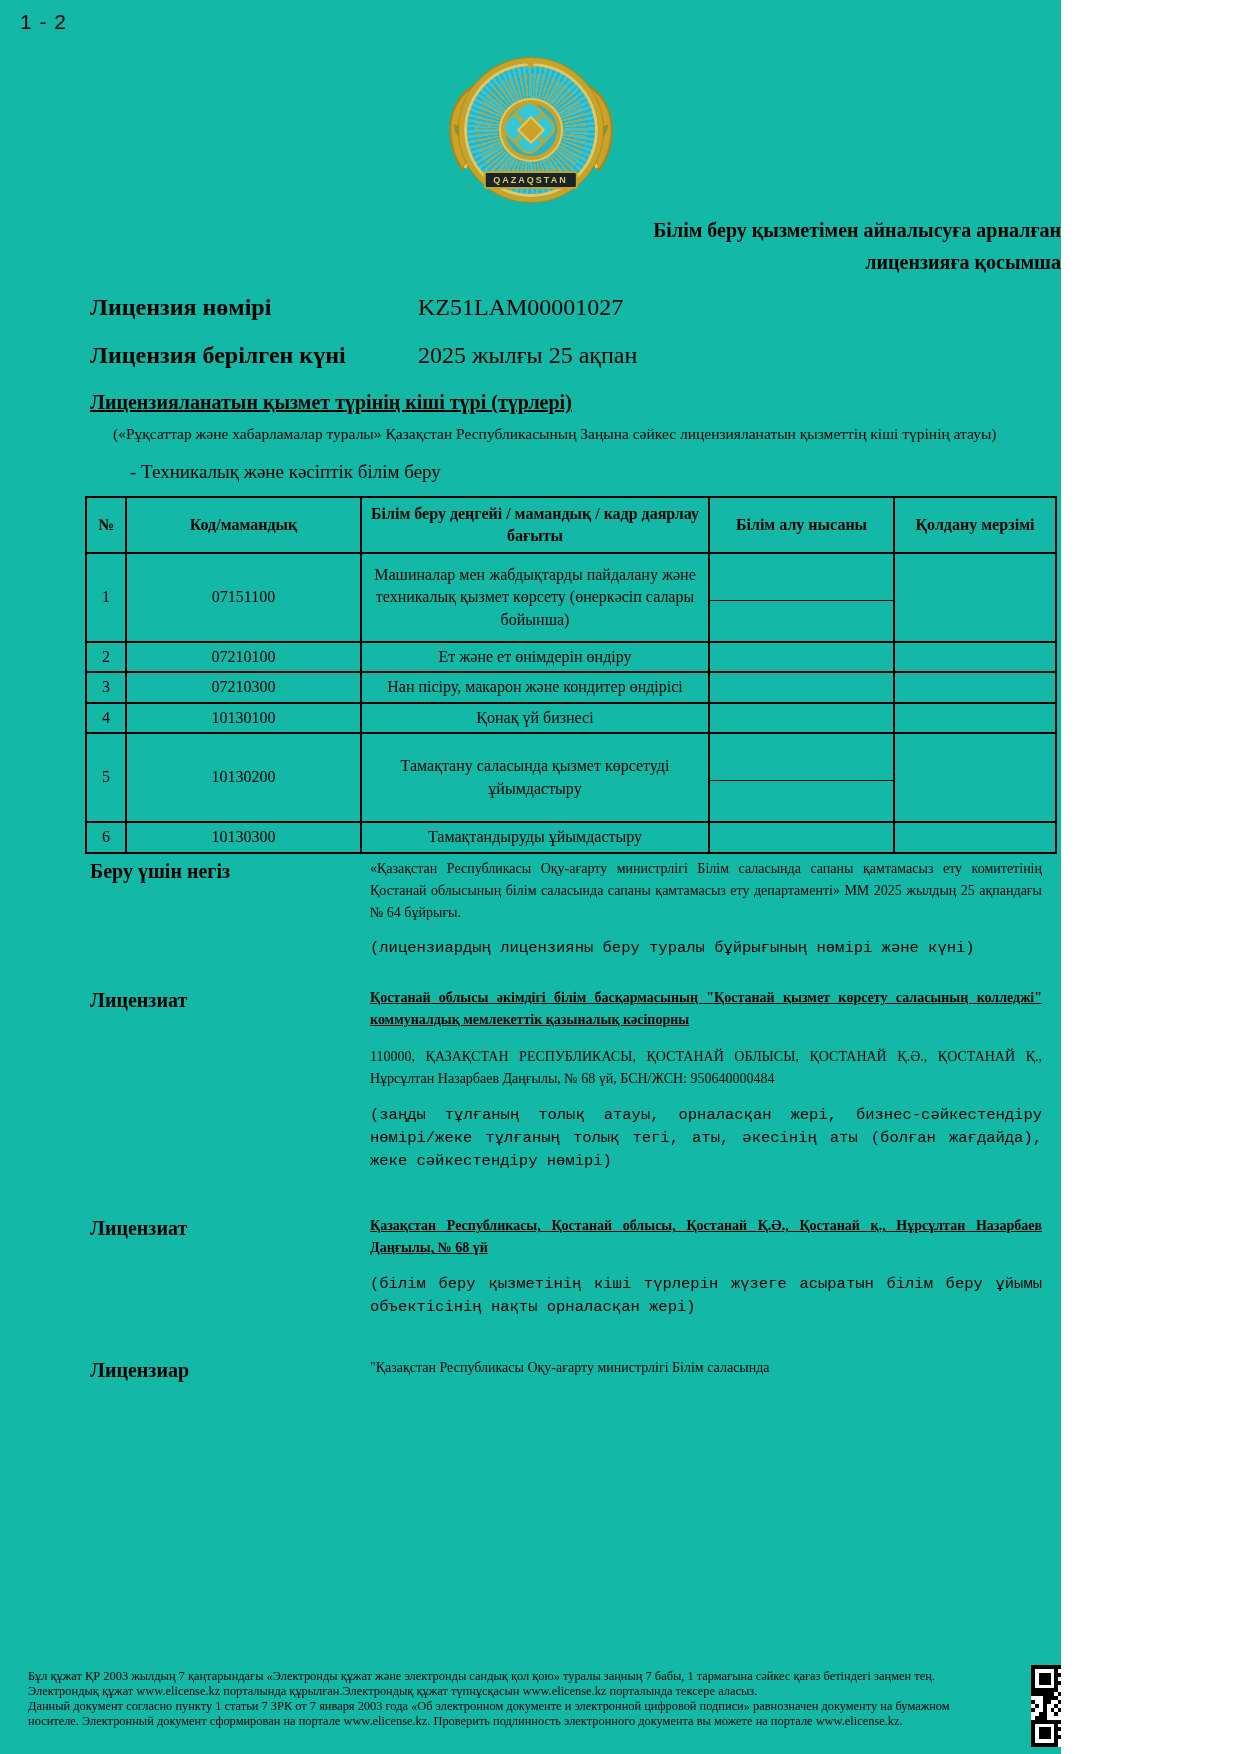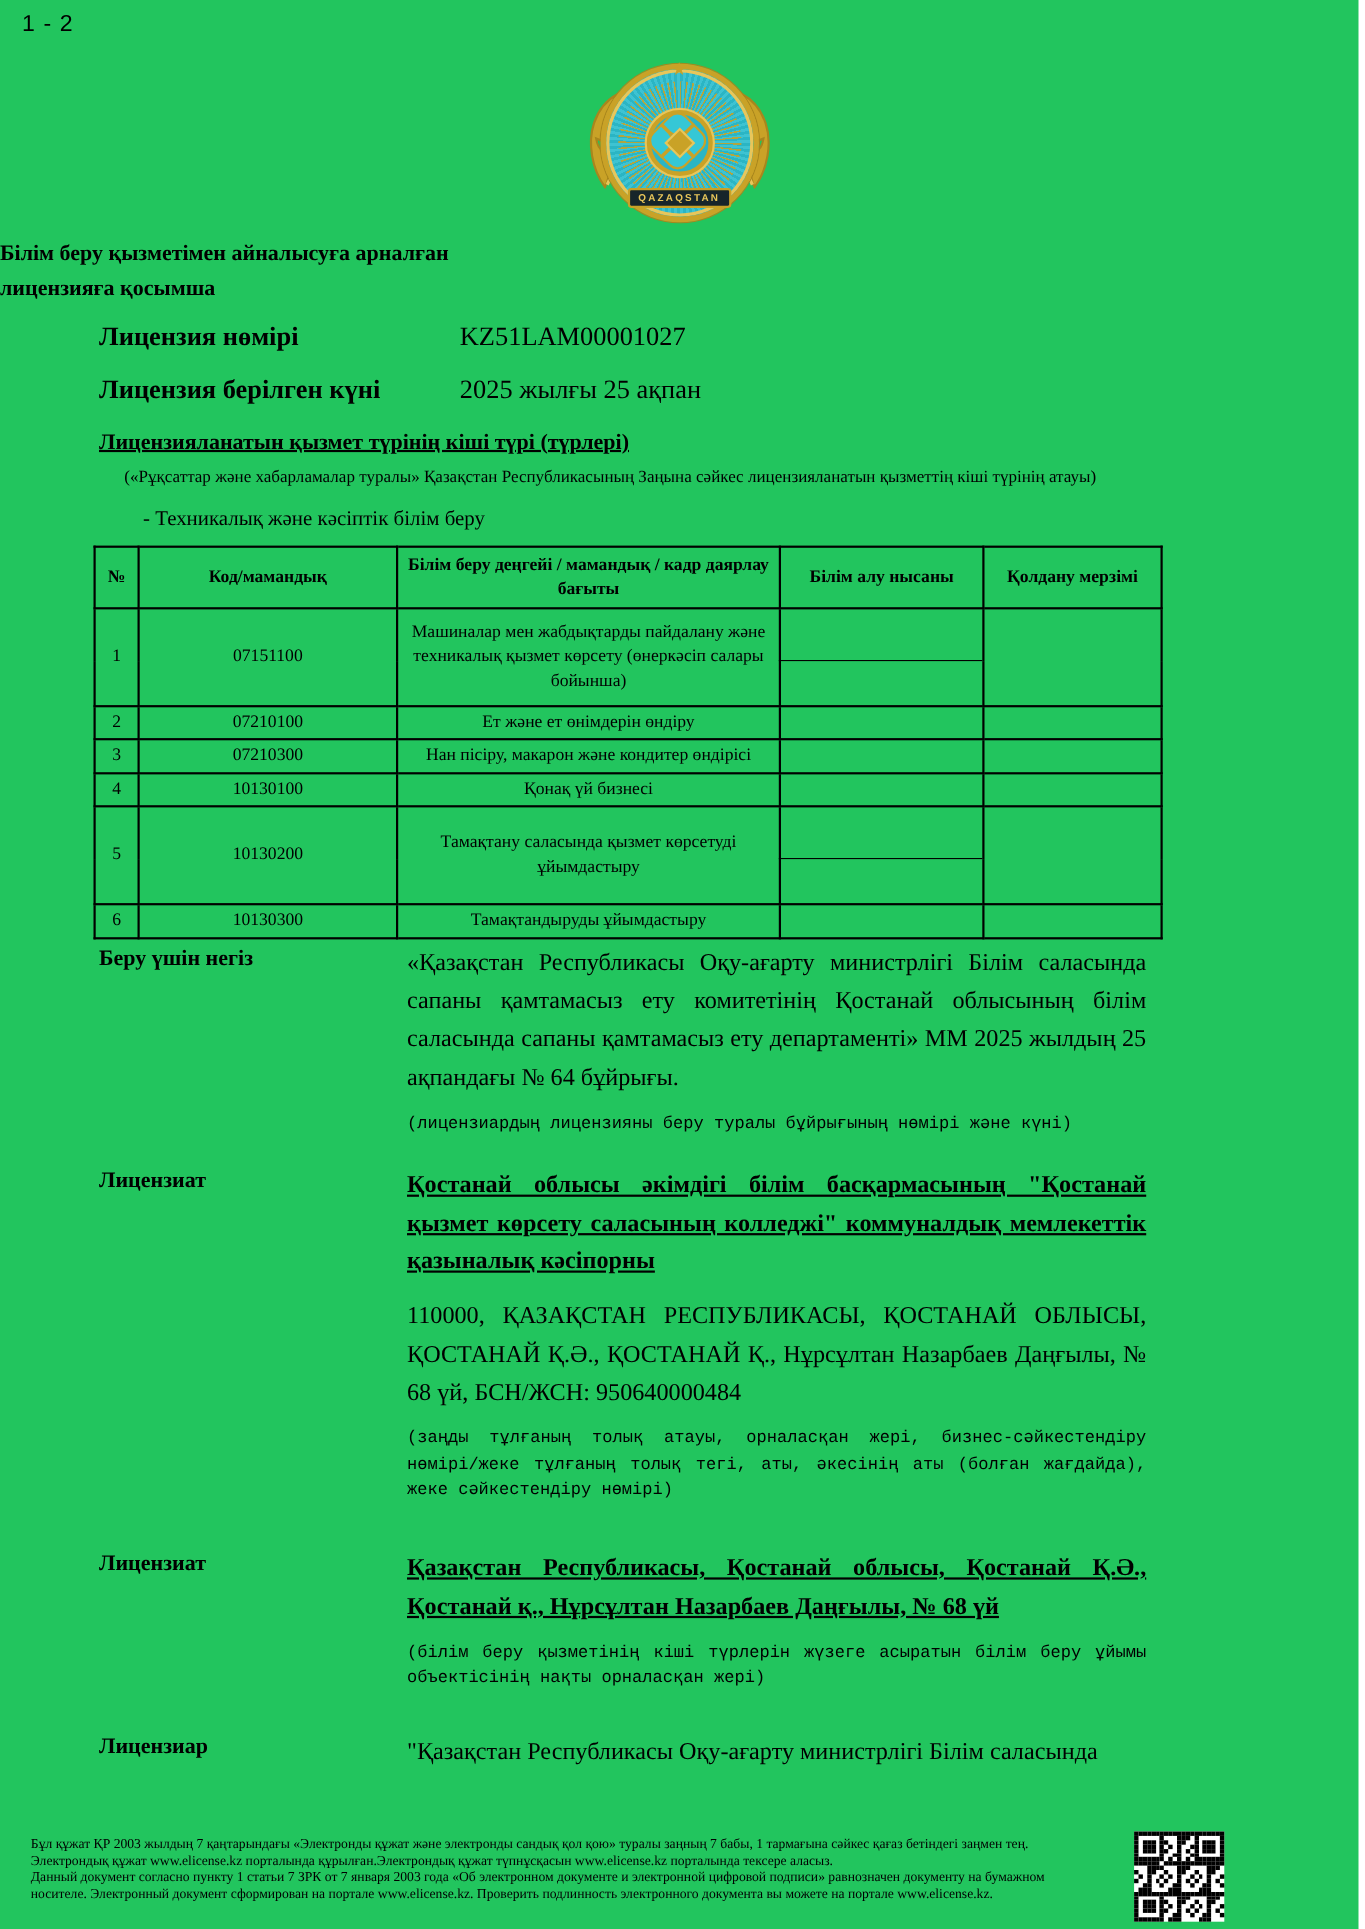"1 - 2" .page { background: #22c55e -> #14b8a6; width: 1235px -> 1061px }
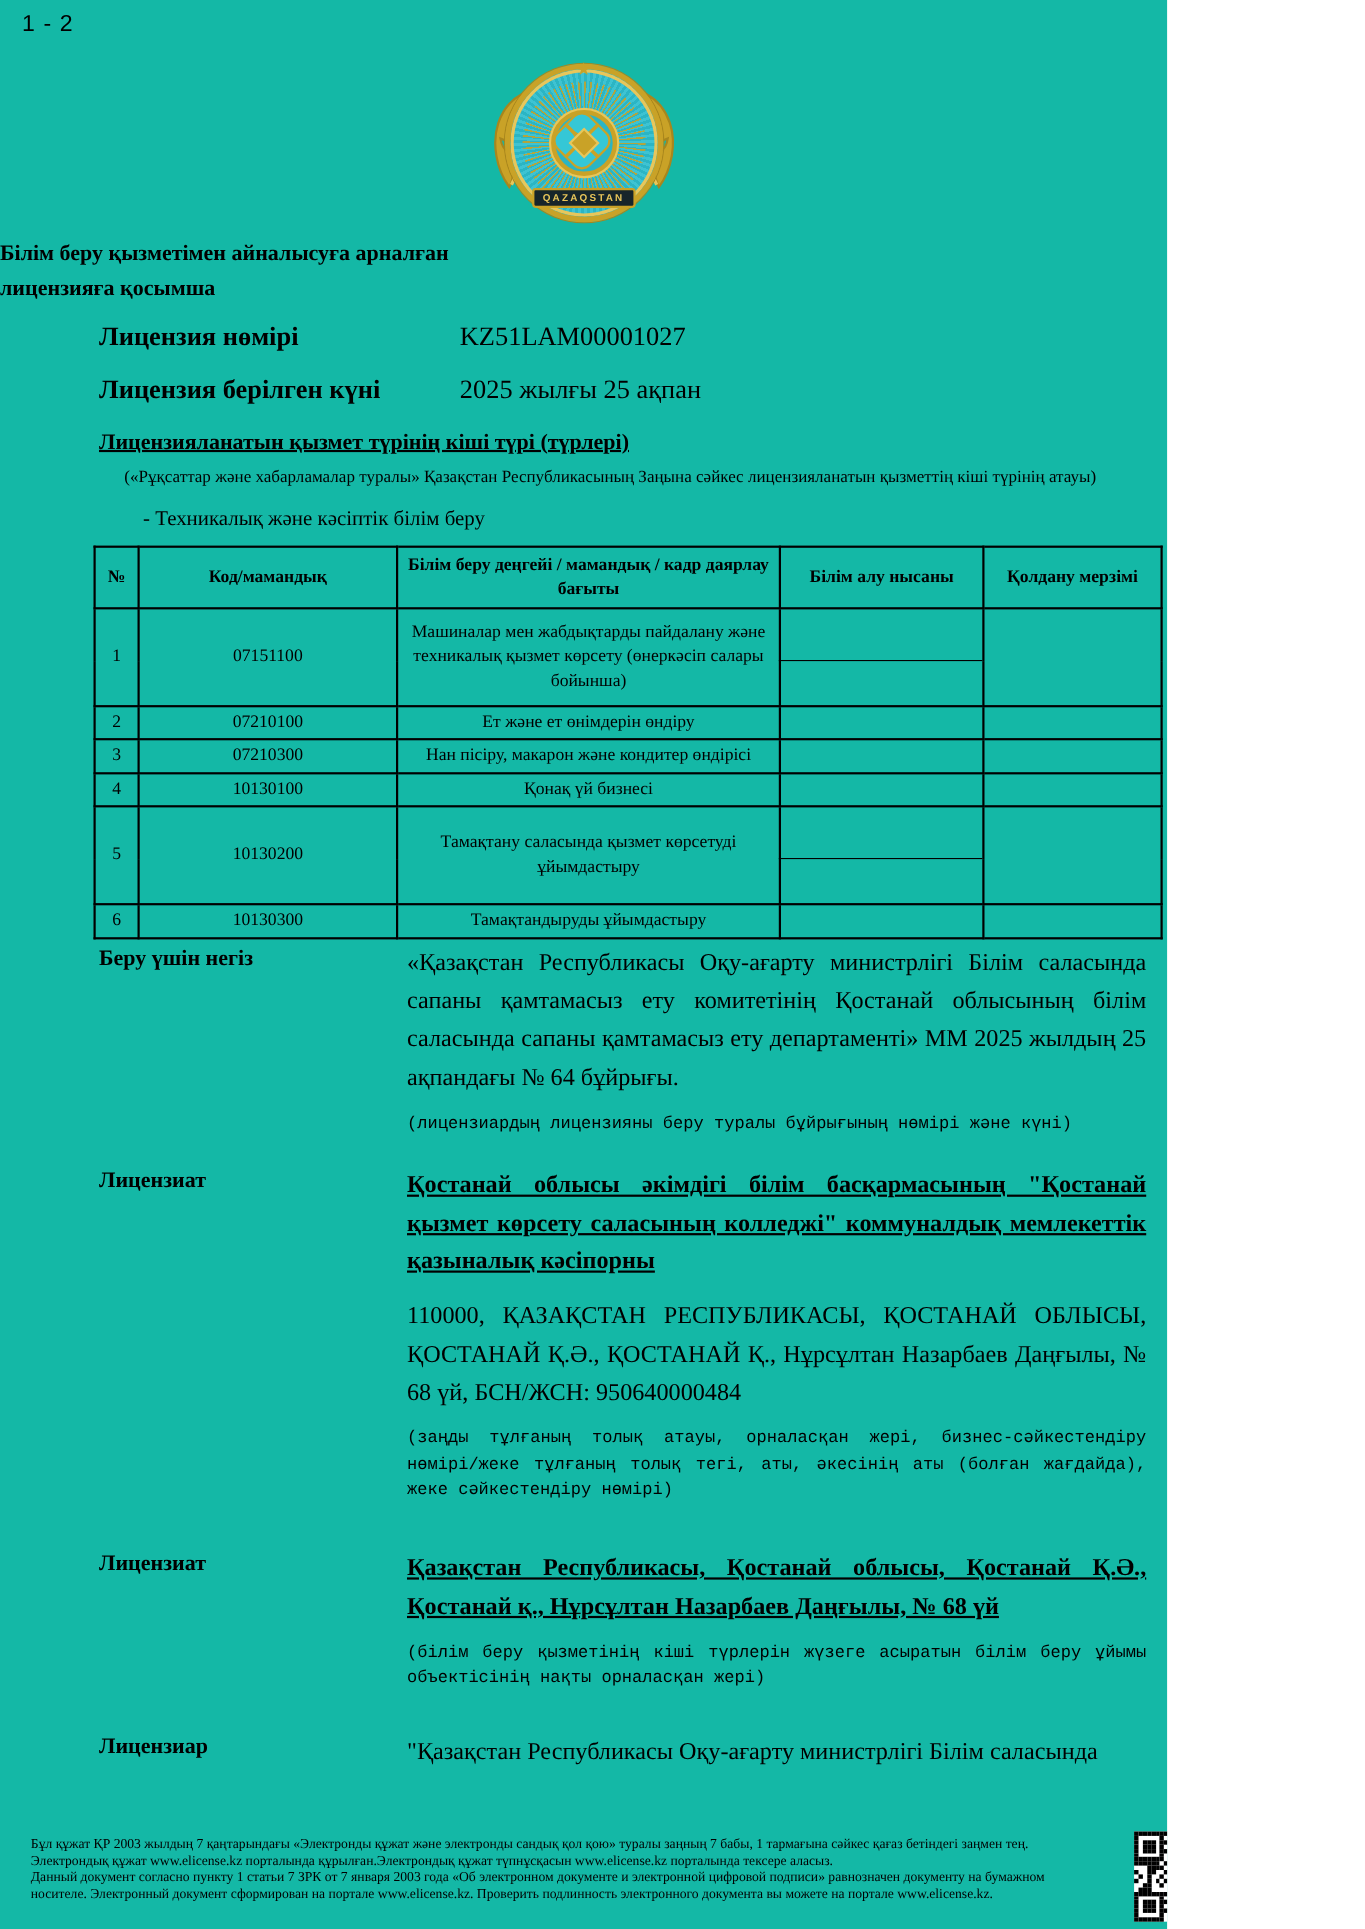"Білім беру қызметімен айналысуға" .doc-title { text-align: left -> right }
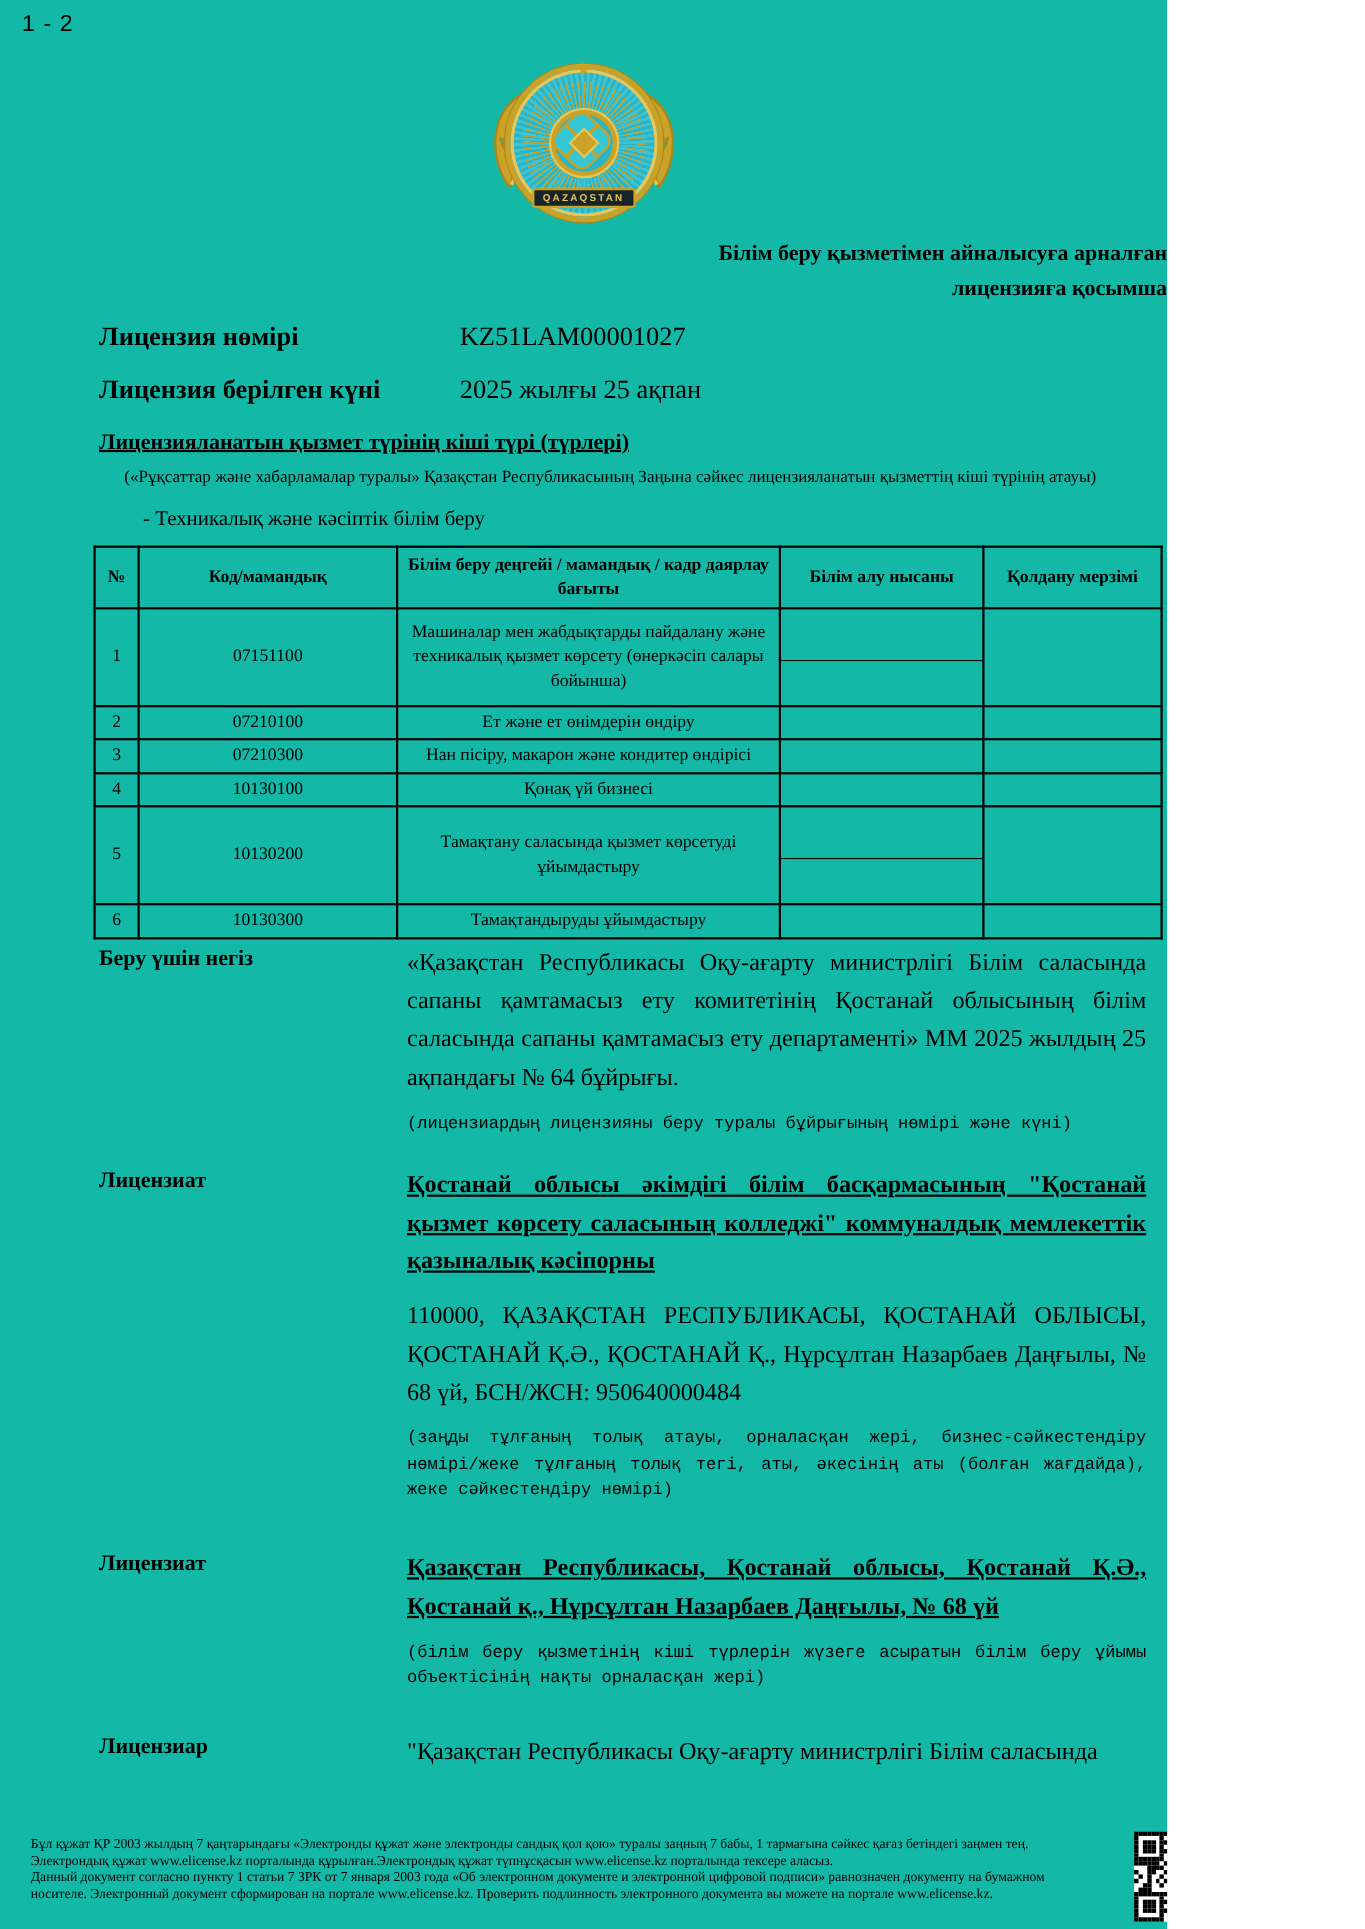"«Қазақстан Республикасы Оқу-ағарту" .sec-text { font-size: 22px -> 14px }
